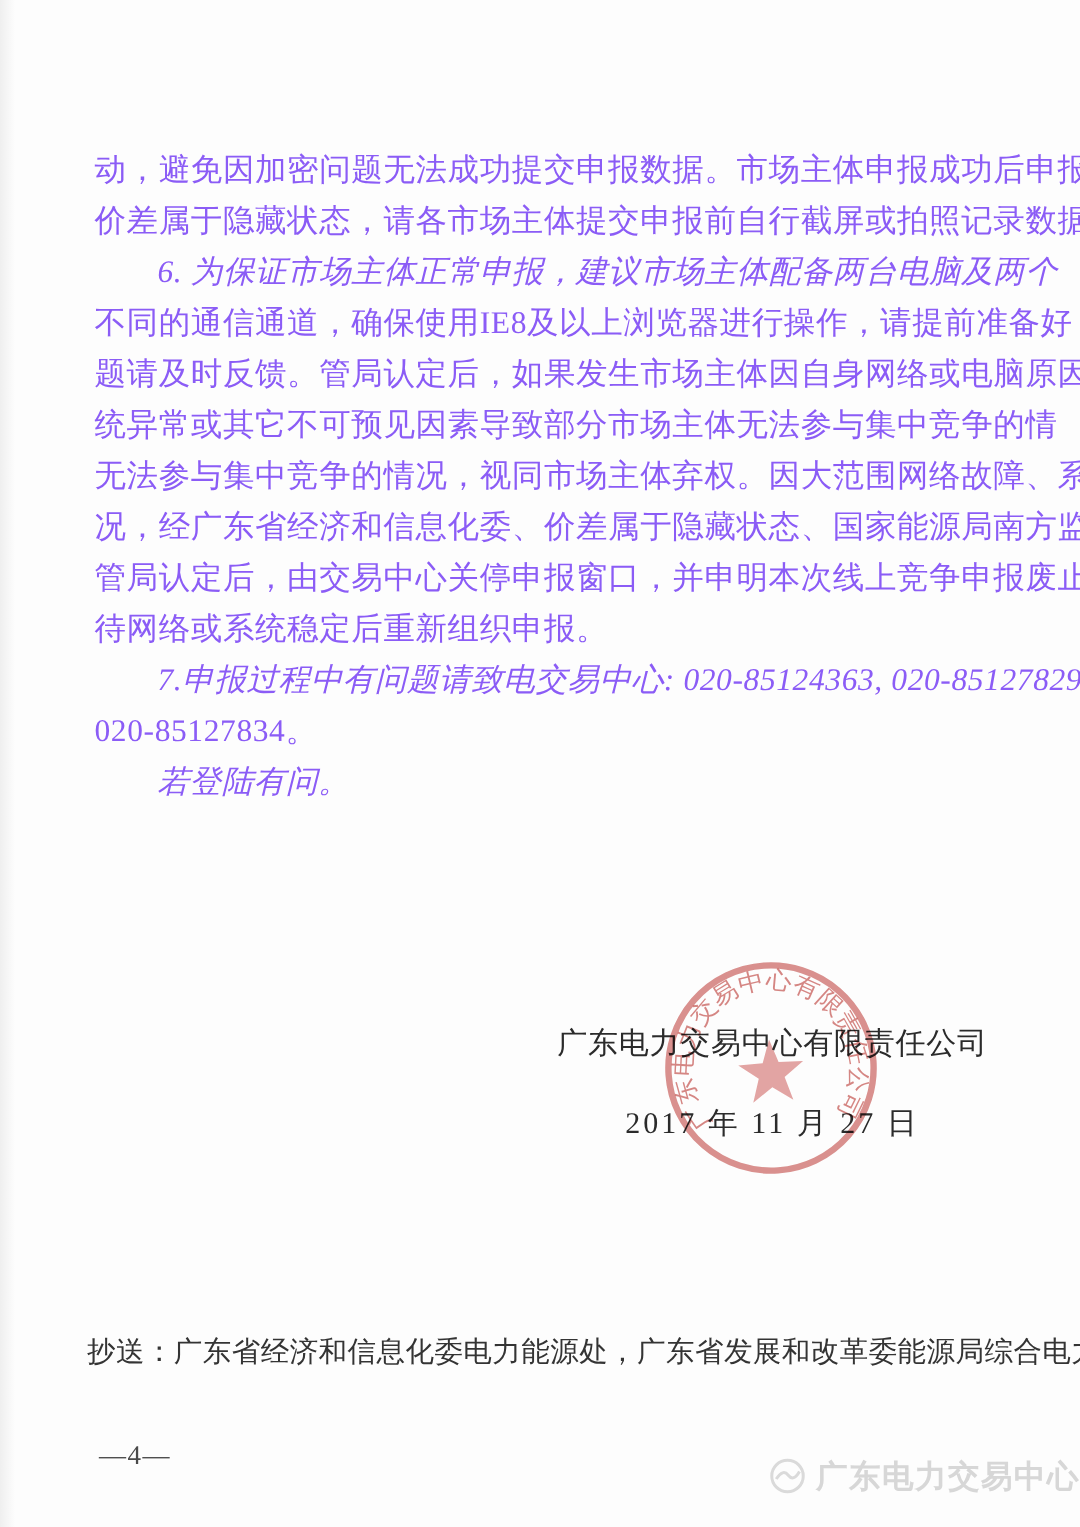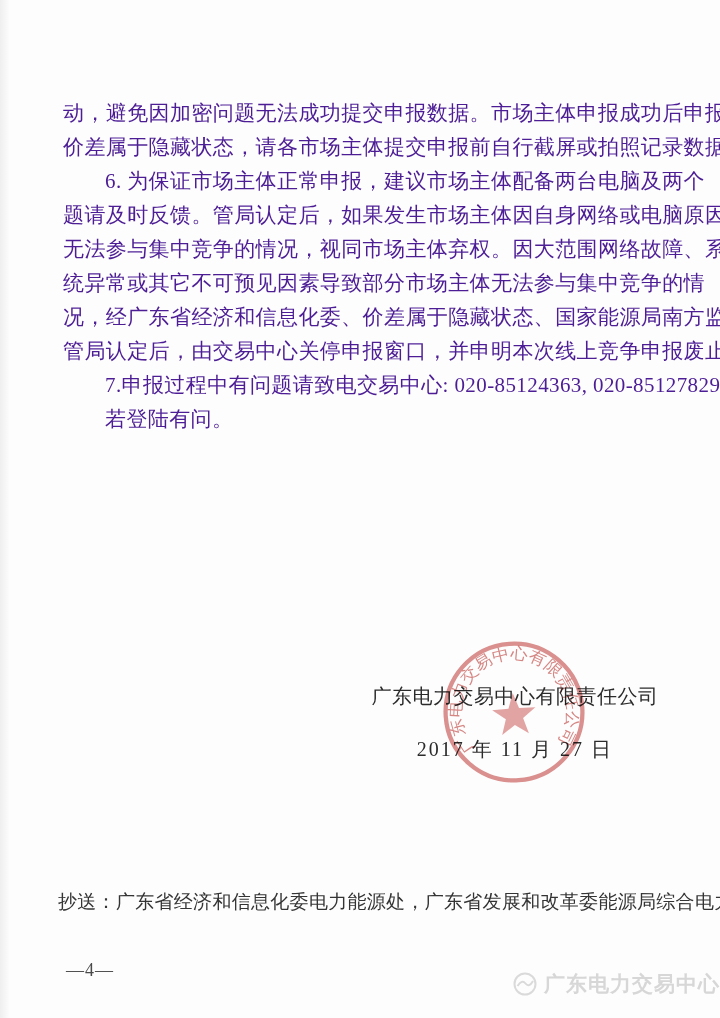"动，避免因加密问题无法成功提交申报数据。市场主体申报成功后申报" .doc-body { color: #4c1d95 -> #8b5cf6 }
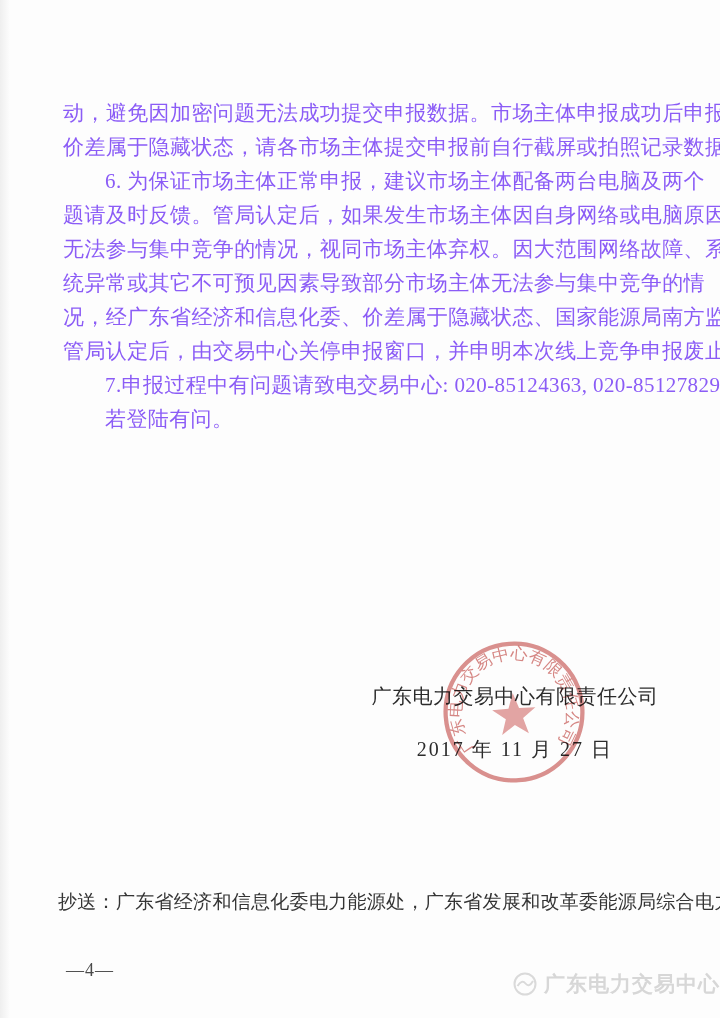"6. 为保证市场主体正常申报，建议市场主体配备两台电脑及两个" .doc-line.indent { font-style: none -> italic }
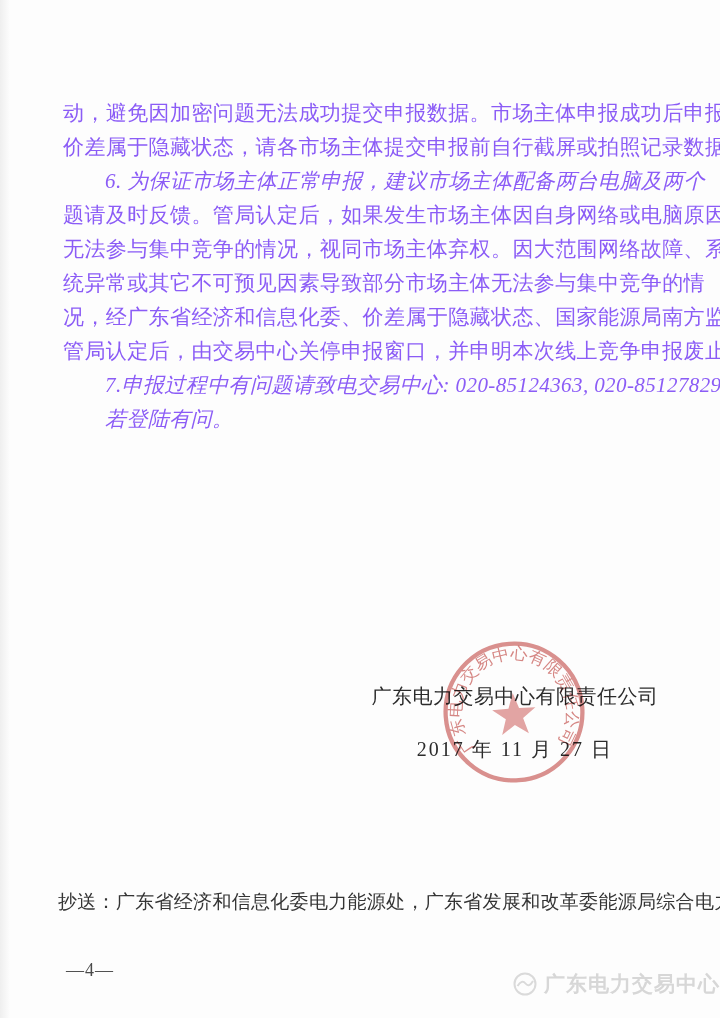"不同的通信通道，确保使用IE8及以上浏览器进行操作，请提前准备好" div.doc-line { html: none -> <div>不同的通信通道，确保使用IE8及以上浏览器进行操作，请提前准备好</div> }
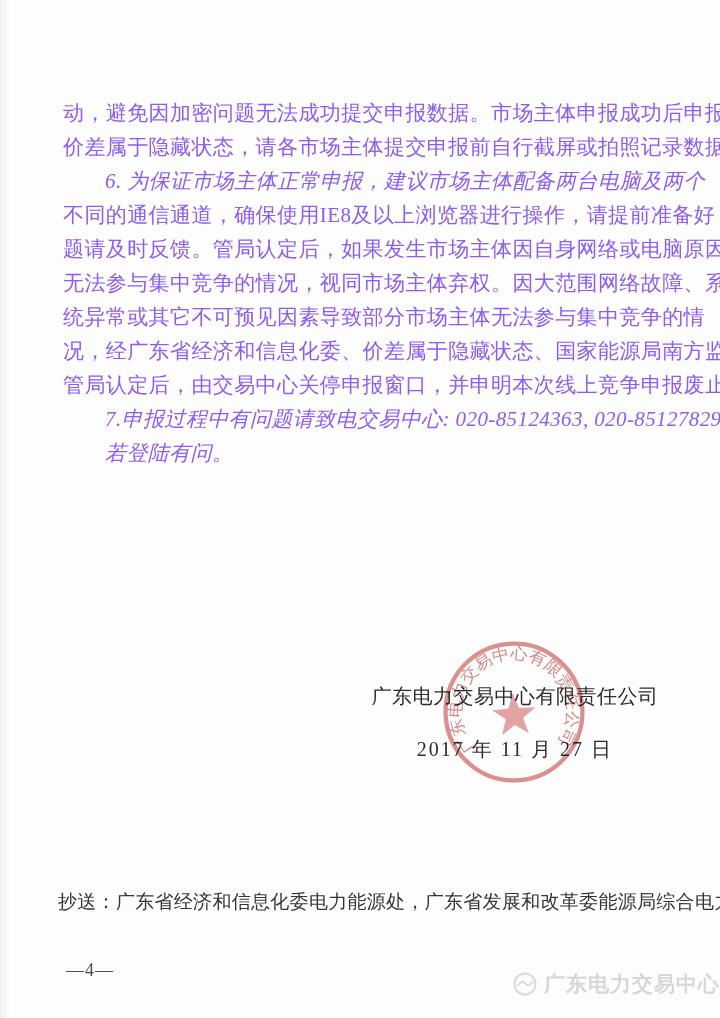"无法参与集中竞争的情况，视同市场主体弃权。因大范围网络故障、系" div.doc-line { order: before "统异常或其它不可预见因素导致部分市场主体无法参与集中竞争的情" -> after "统异常或其它不可预见因素导致部分市场主体无法参与集中竞争的情" }
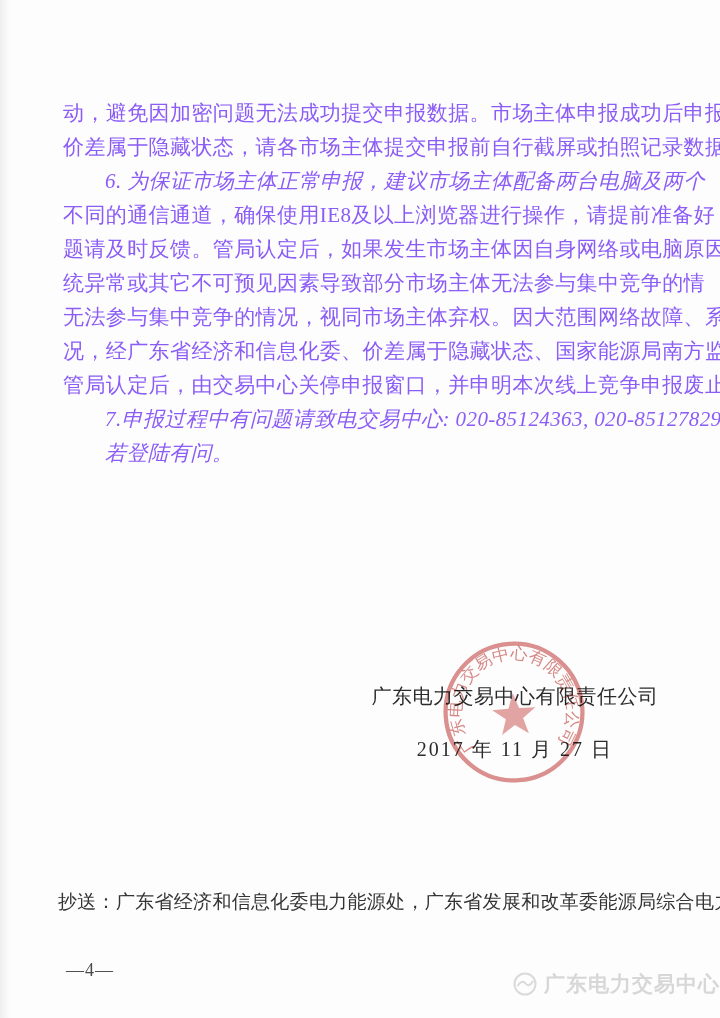"待网络或系统稳定后重新组织申报。" div.doc-line { html: none -> <div>待网络或系统稳定后重新组织申报。</div> }
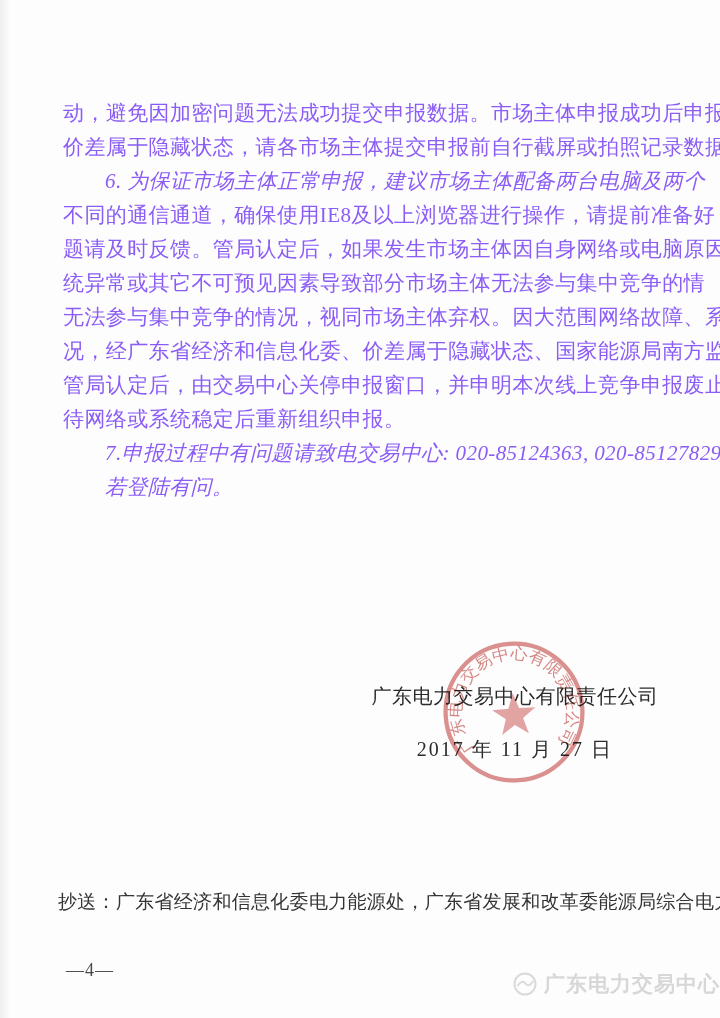"020-85127834。" div.doc-line { html: none -> <div>020-85127834。</div> }
